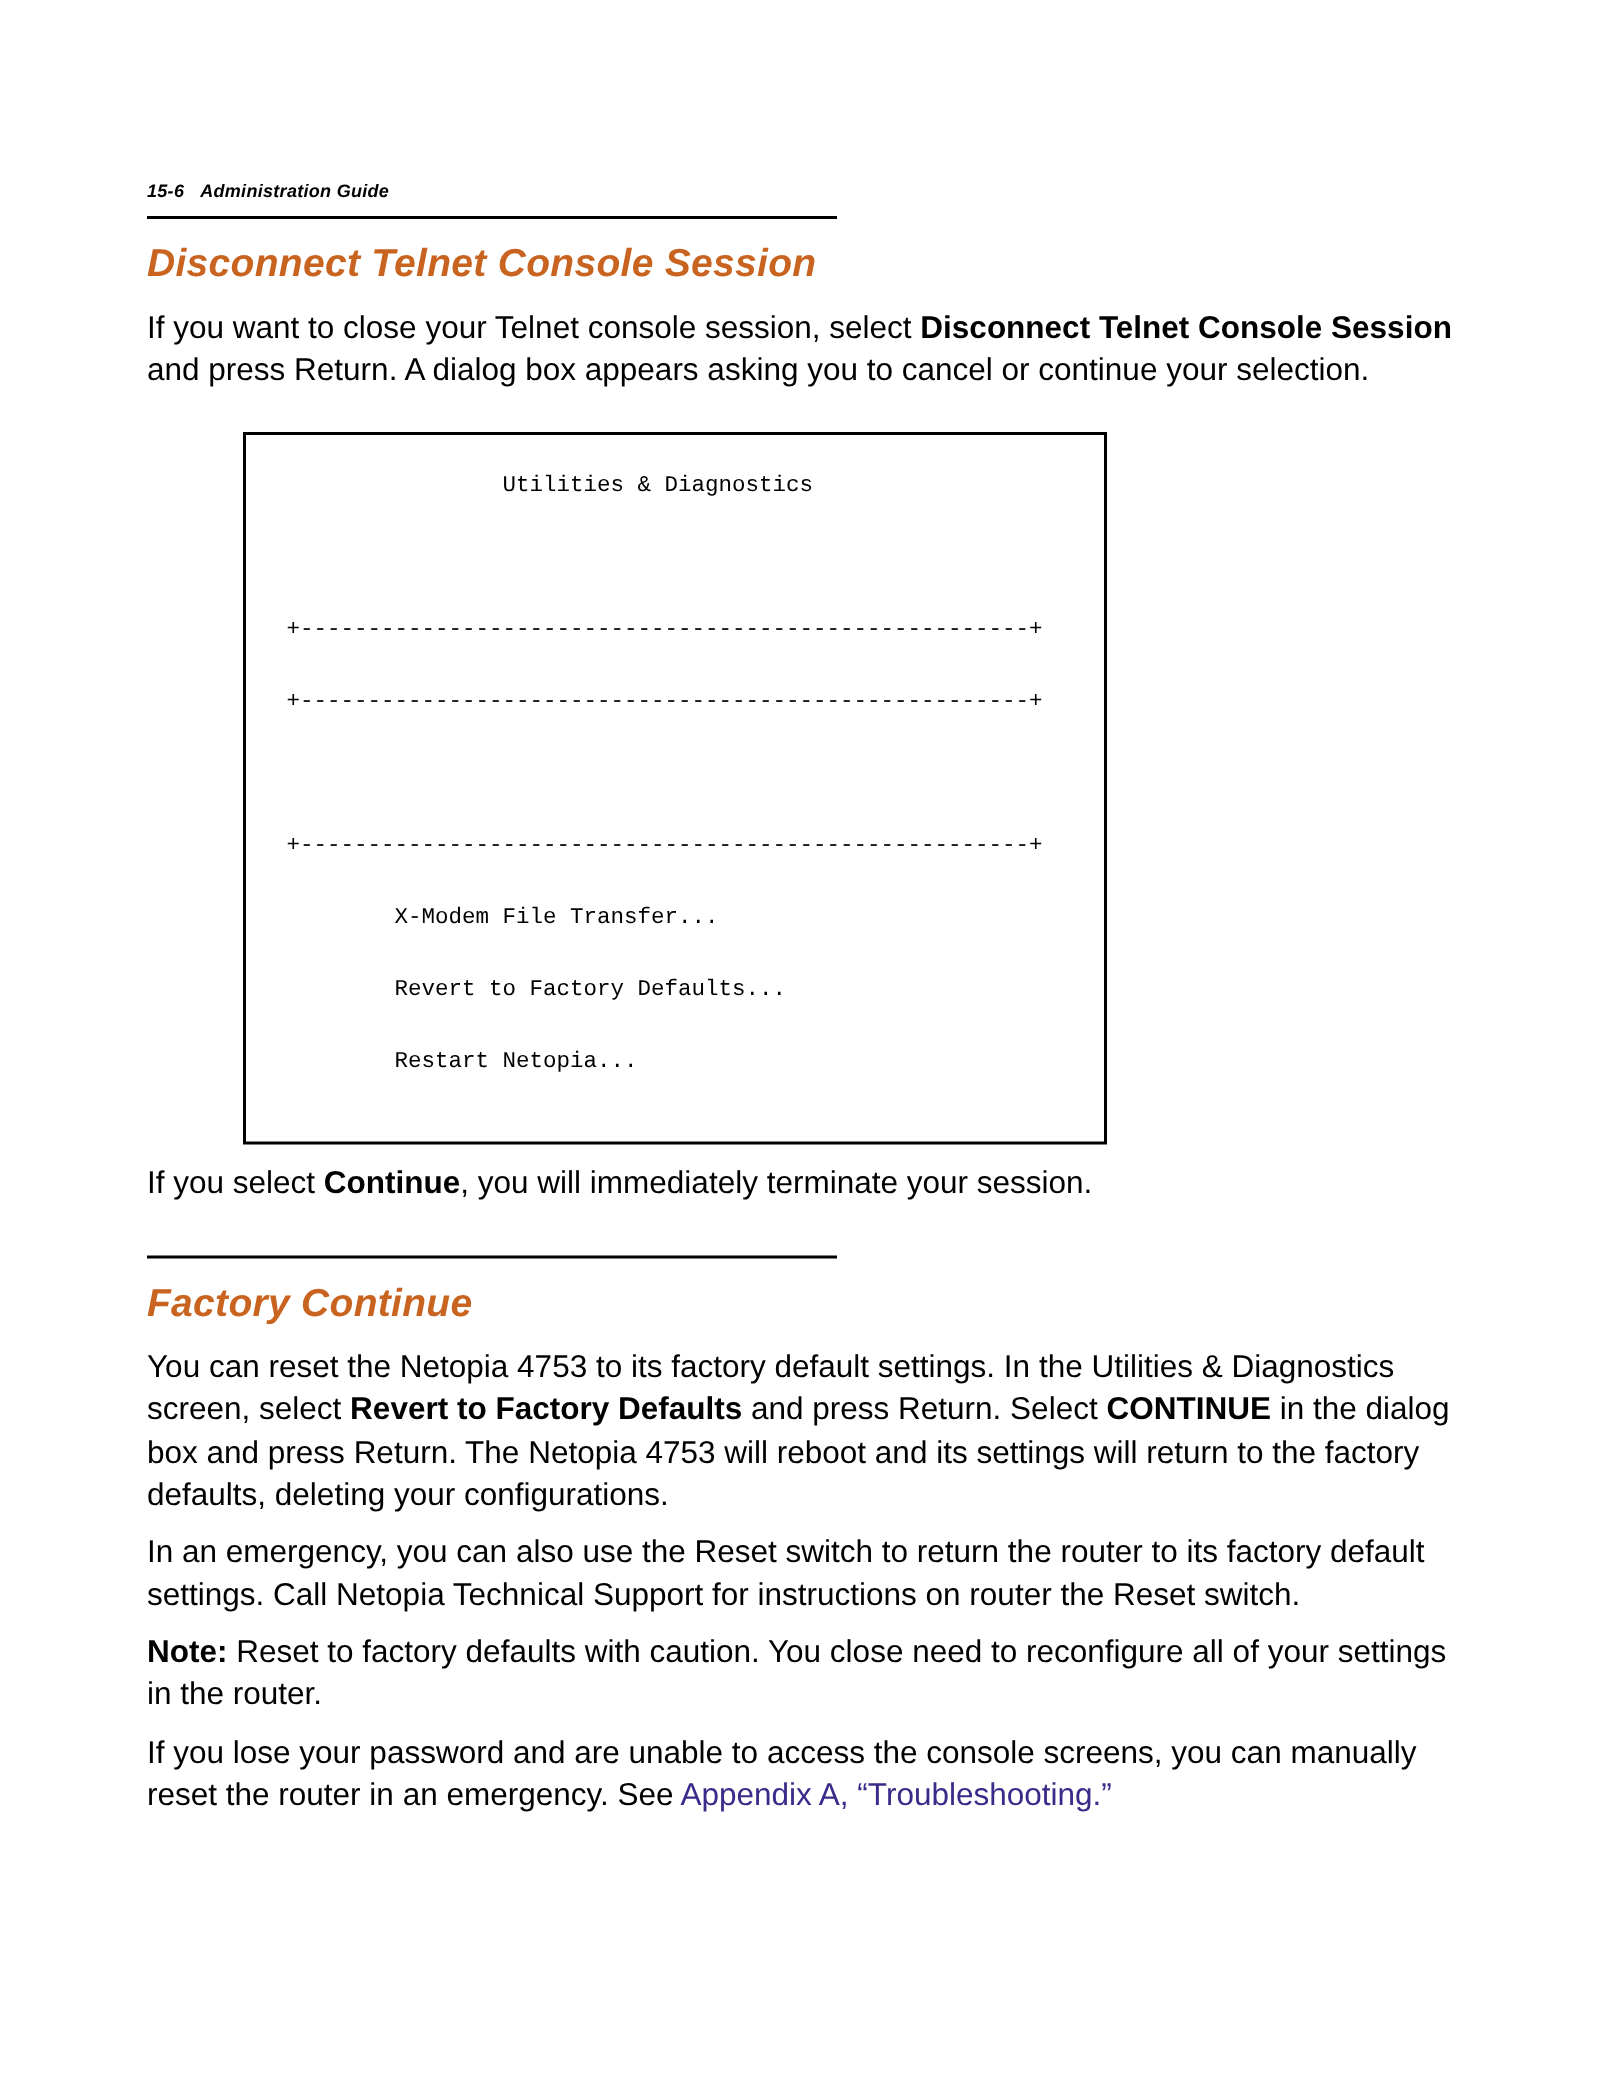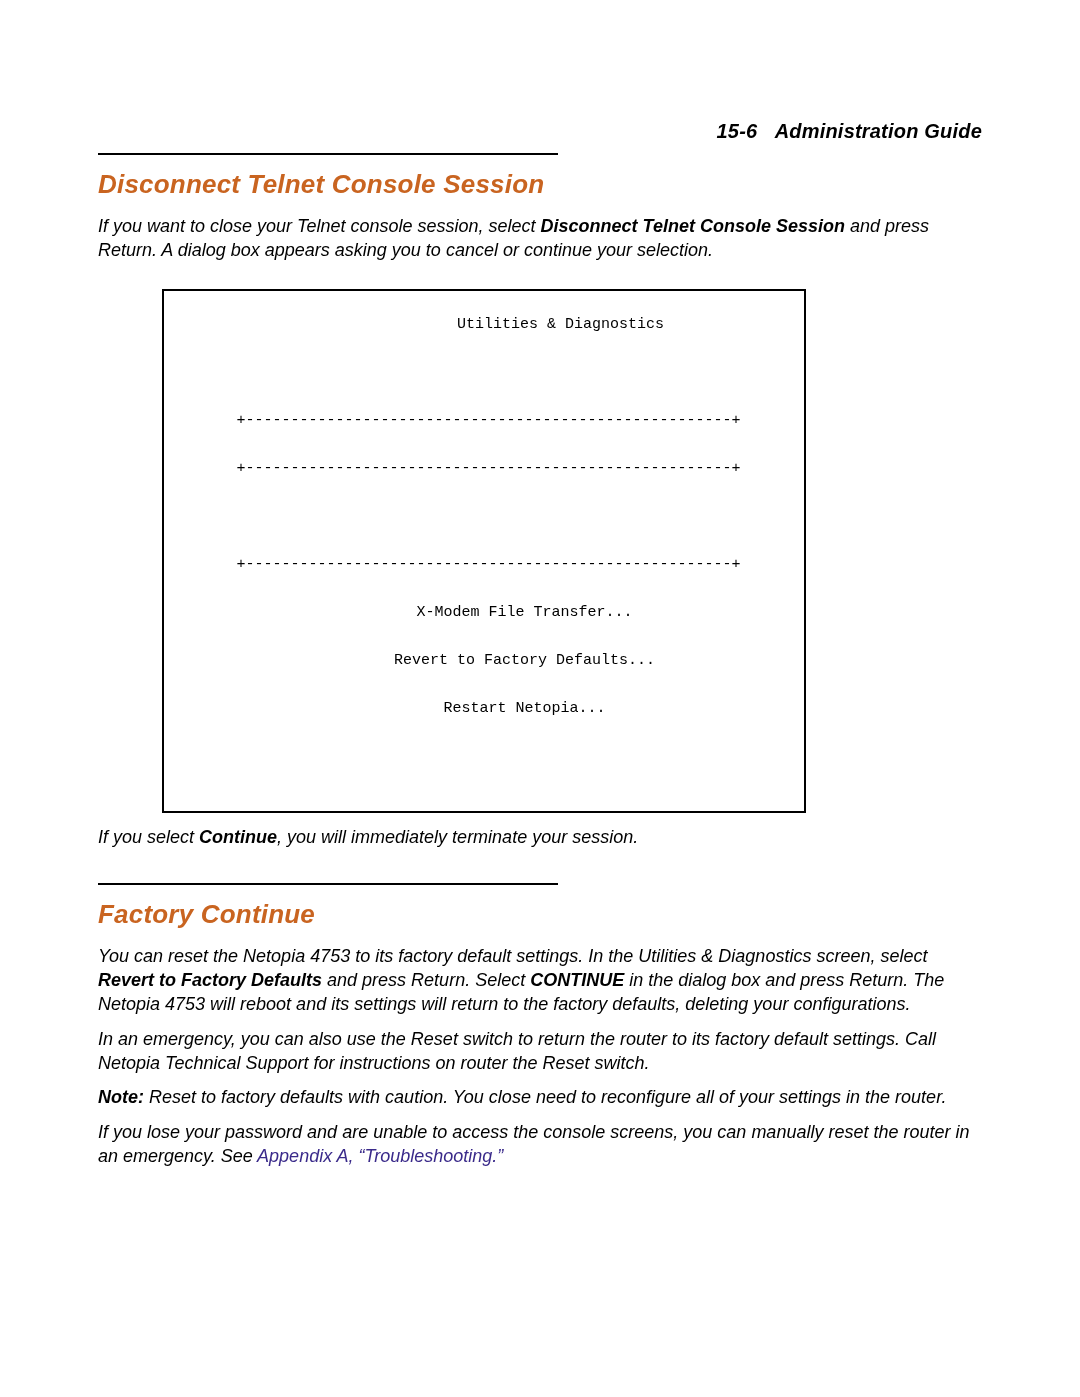"15-6 Administration Guide" .running-head { font-size: 20px -> 12px; text-align: right -> none }
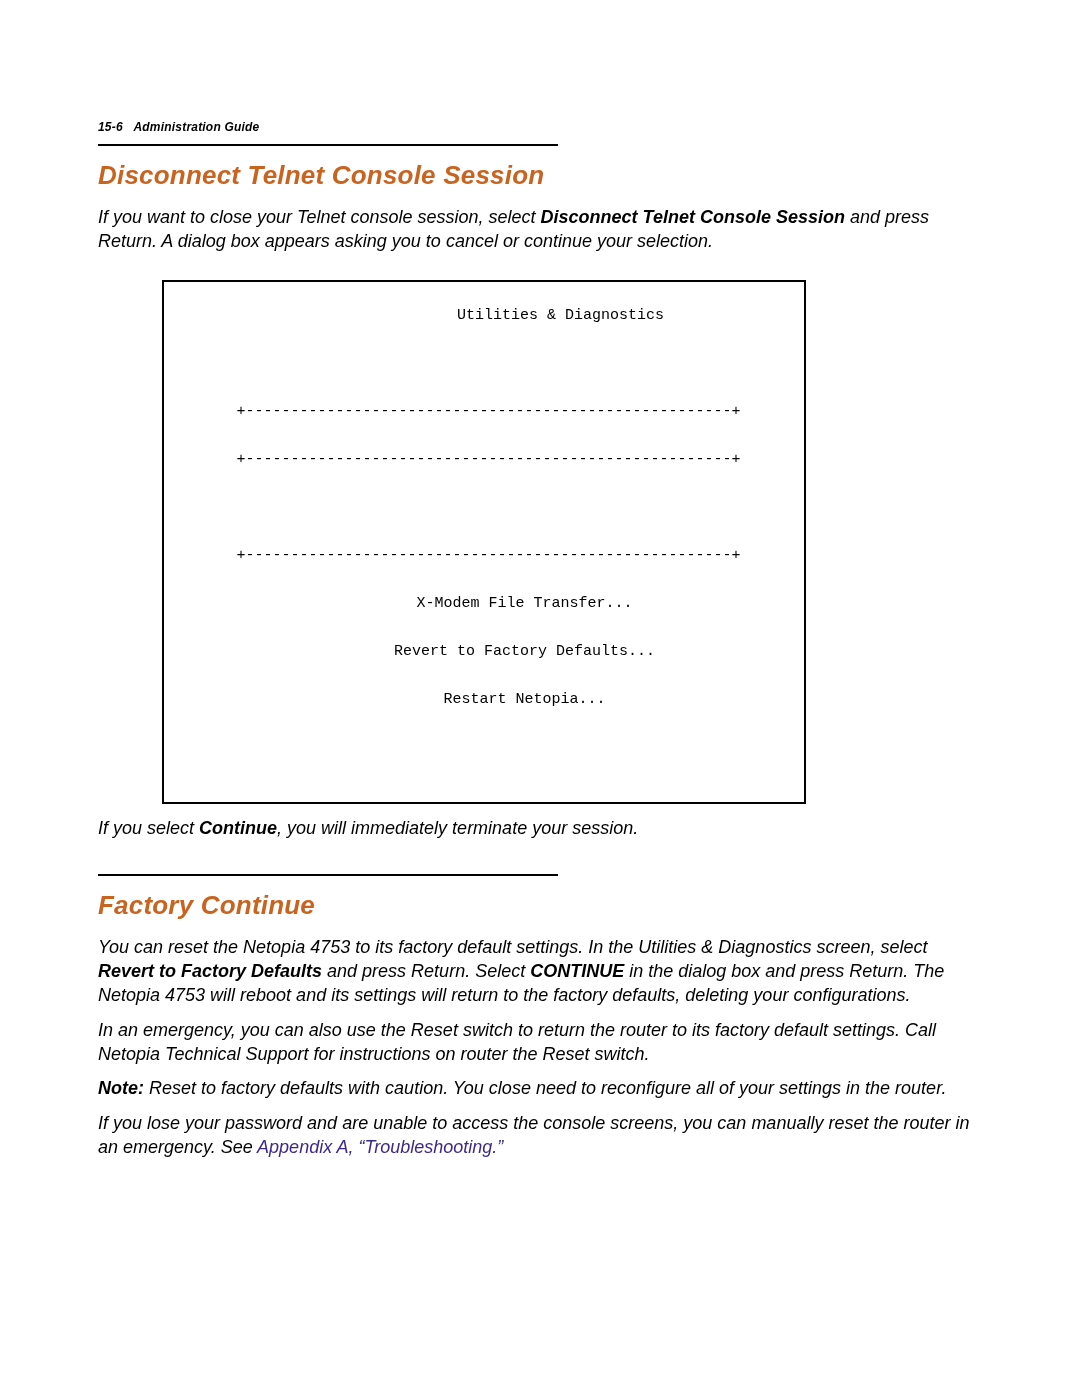"If you want to close" p.body { font-size: 18px -> 21px; font-style: italic -> none }
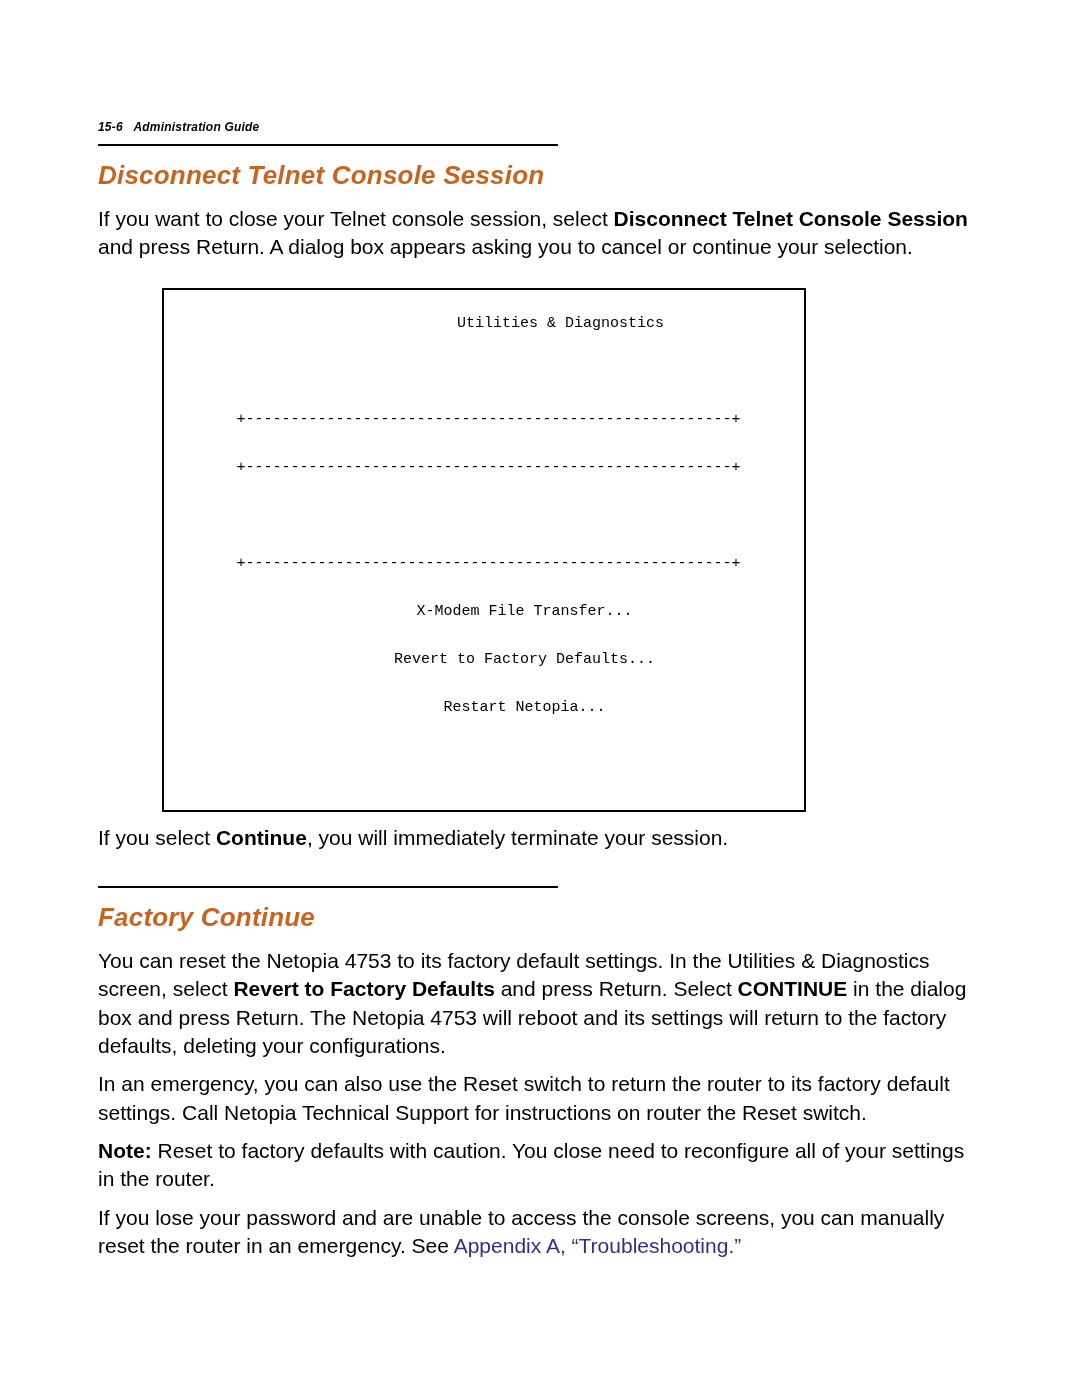"Utilities & Diagnostics" .terminal { padding: 22px 18px 90px 18px -> 22px 18px 41px 18px; text-align: center -> none; width: 644px -> 576px }
